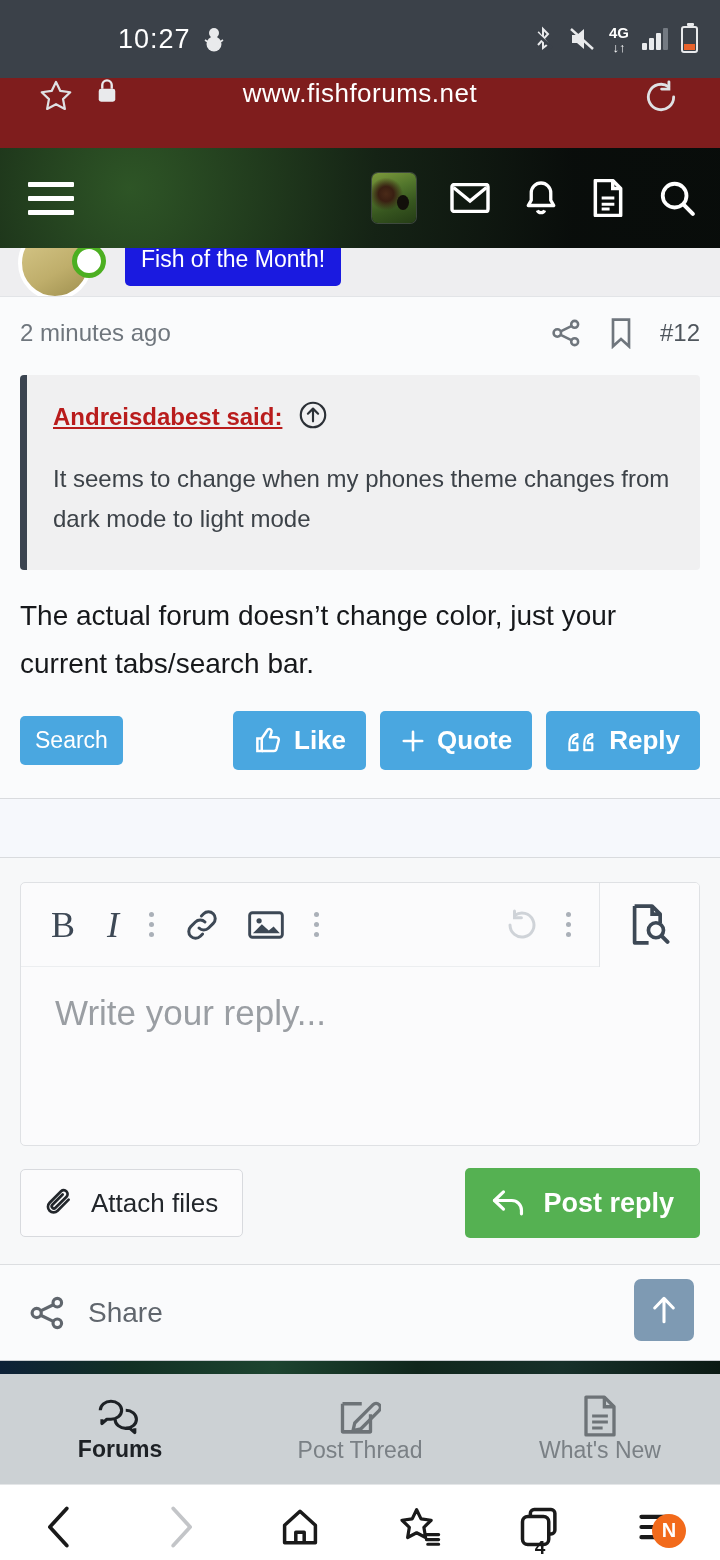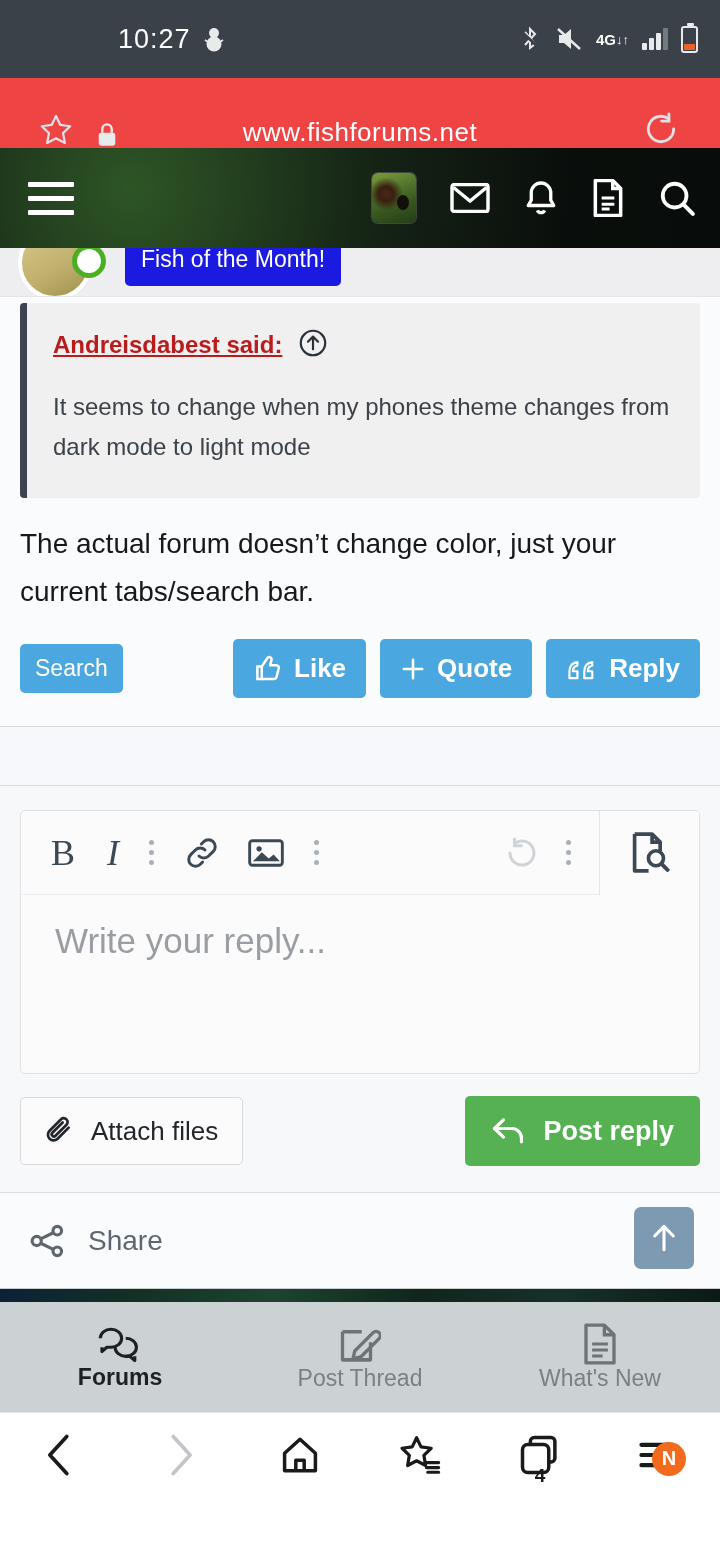"4G" .net-label { flex-direction: row -> column }
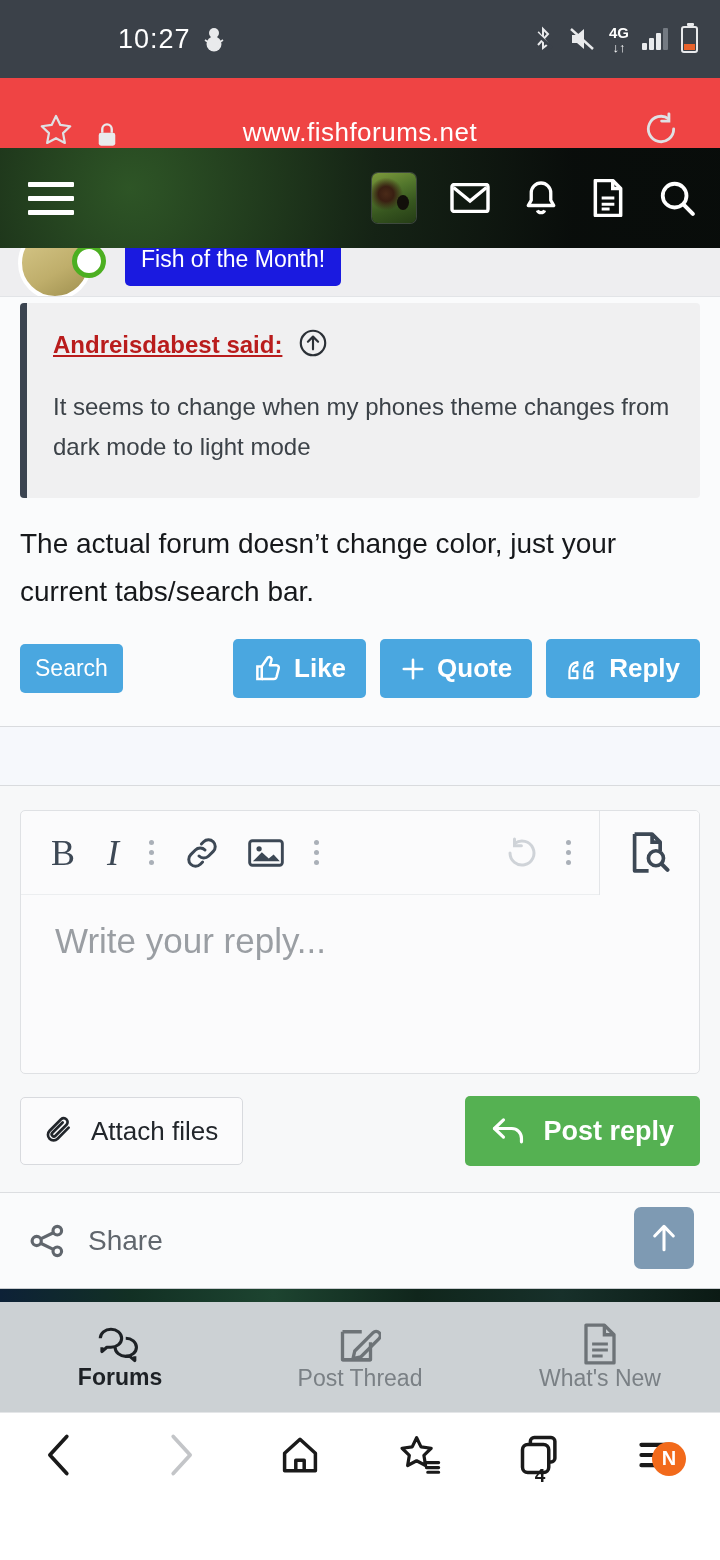"www.fishforums.net" .urlbar { align-items: flex-end -> flex-start; background: #ef4444 -> #7f1d1d }
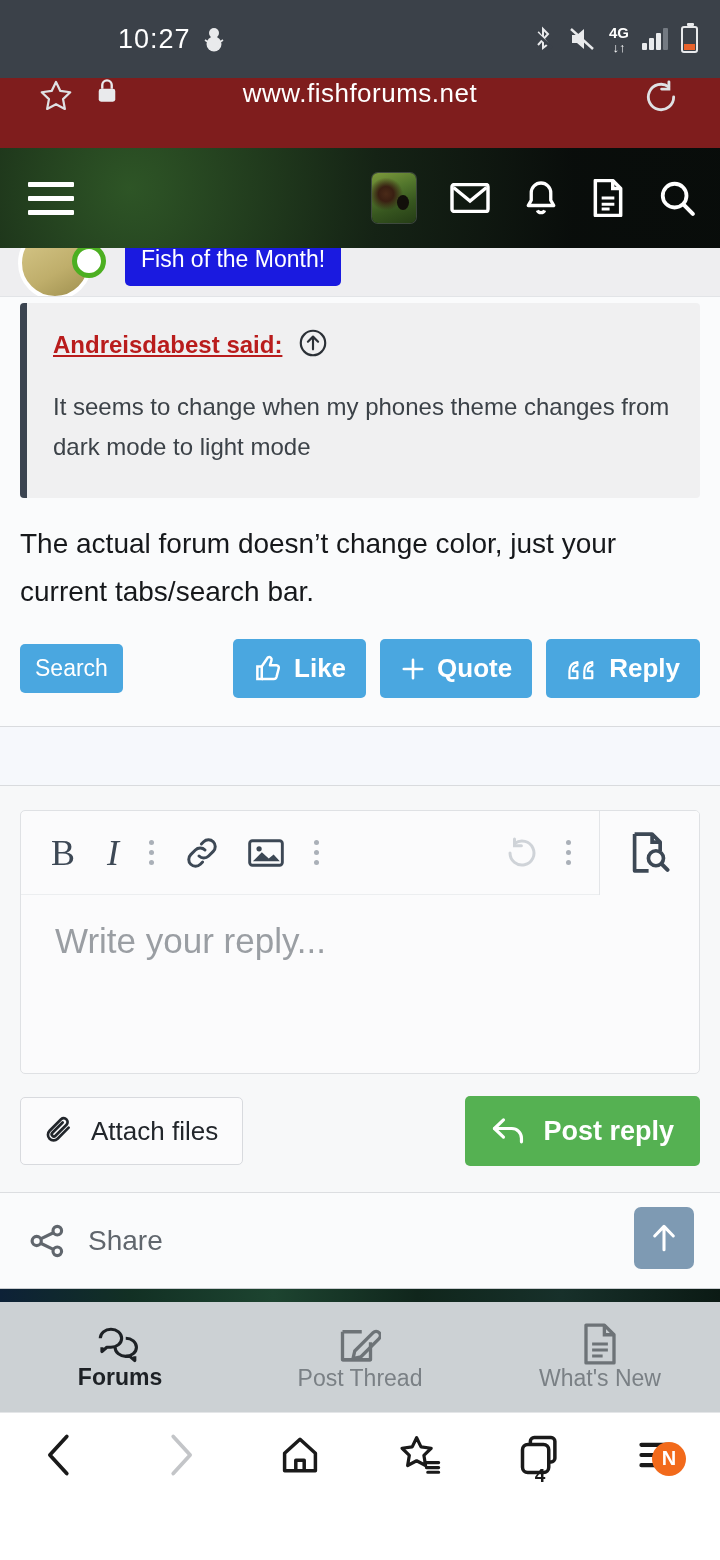"2 minutes ago" div.post-meta { html: none -> <div> <span>2 minutes ago</span> <span> <svg> <circle></circle> <circle></circle> <circle></circle> <path></path> </svg> <svg> <path></path> </svg> <span>#12</span> </span> </div> }
